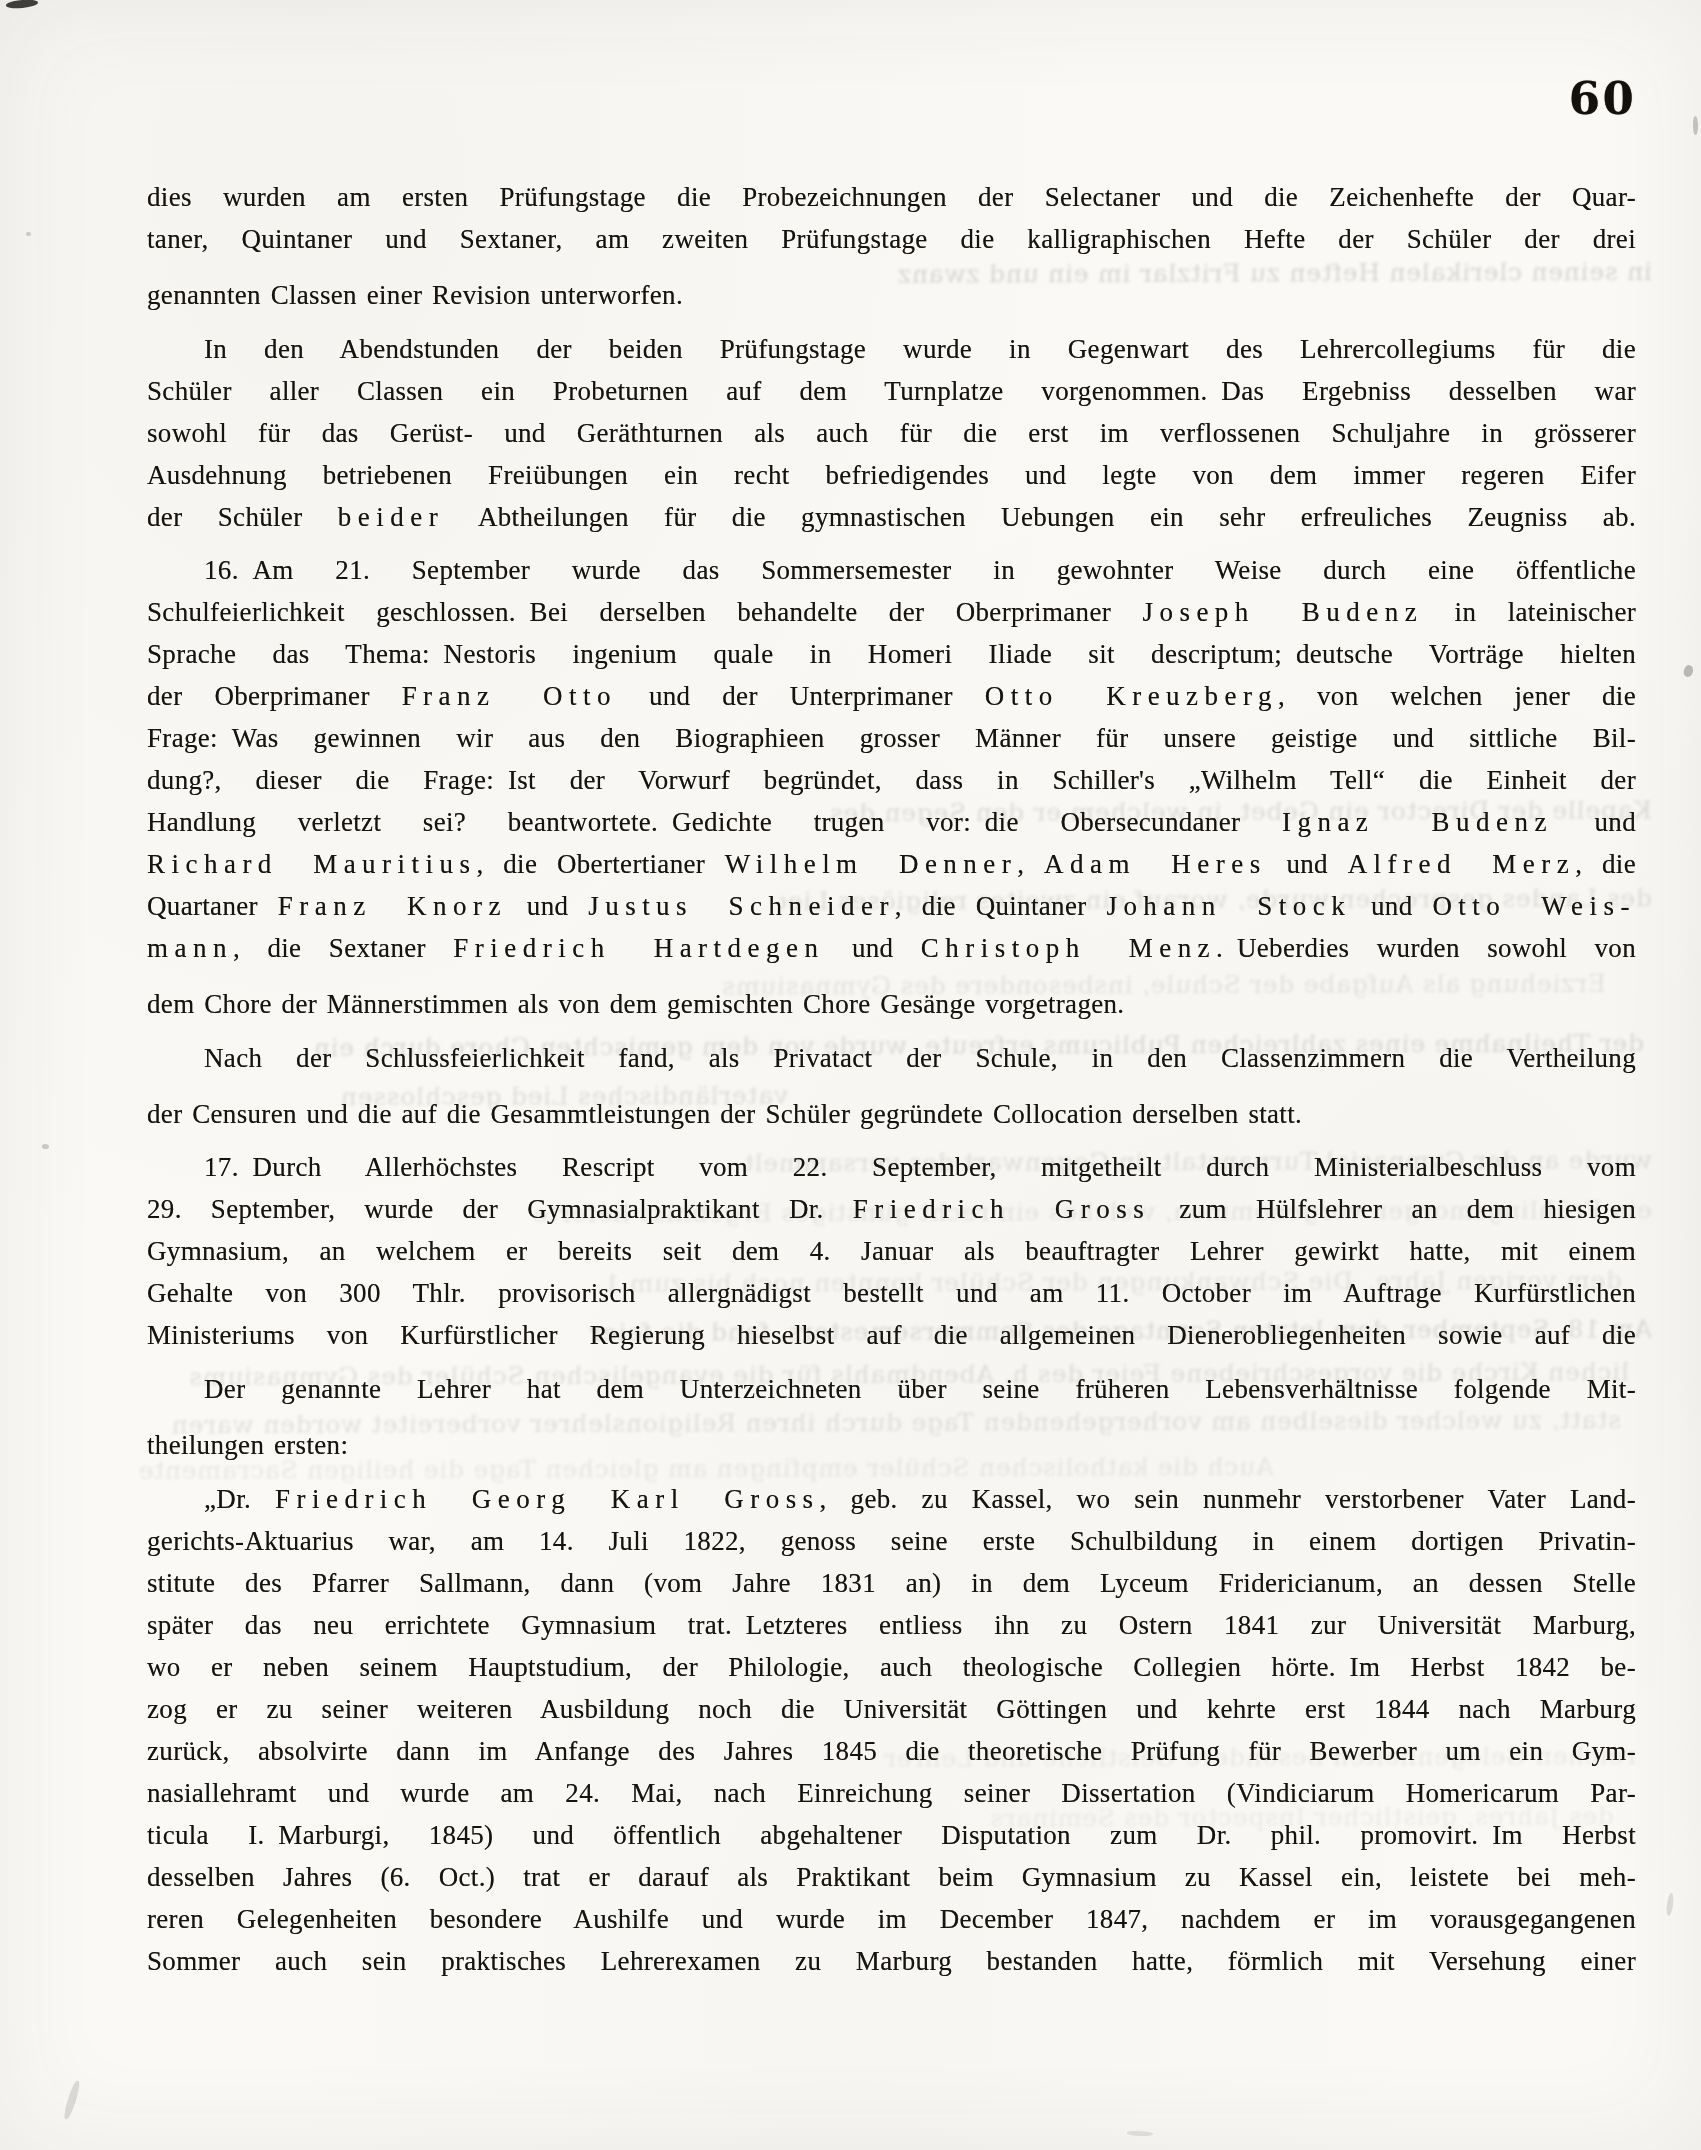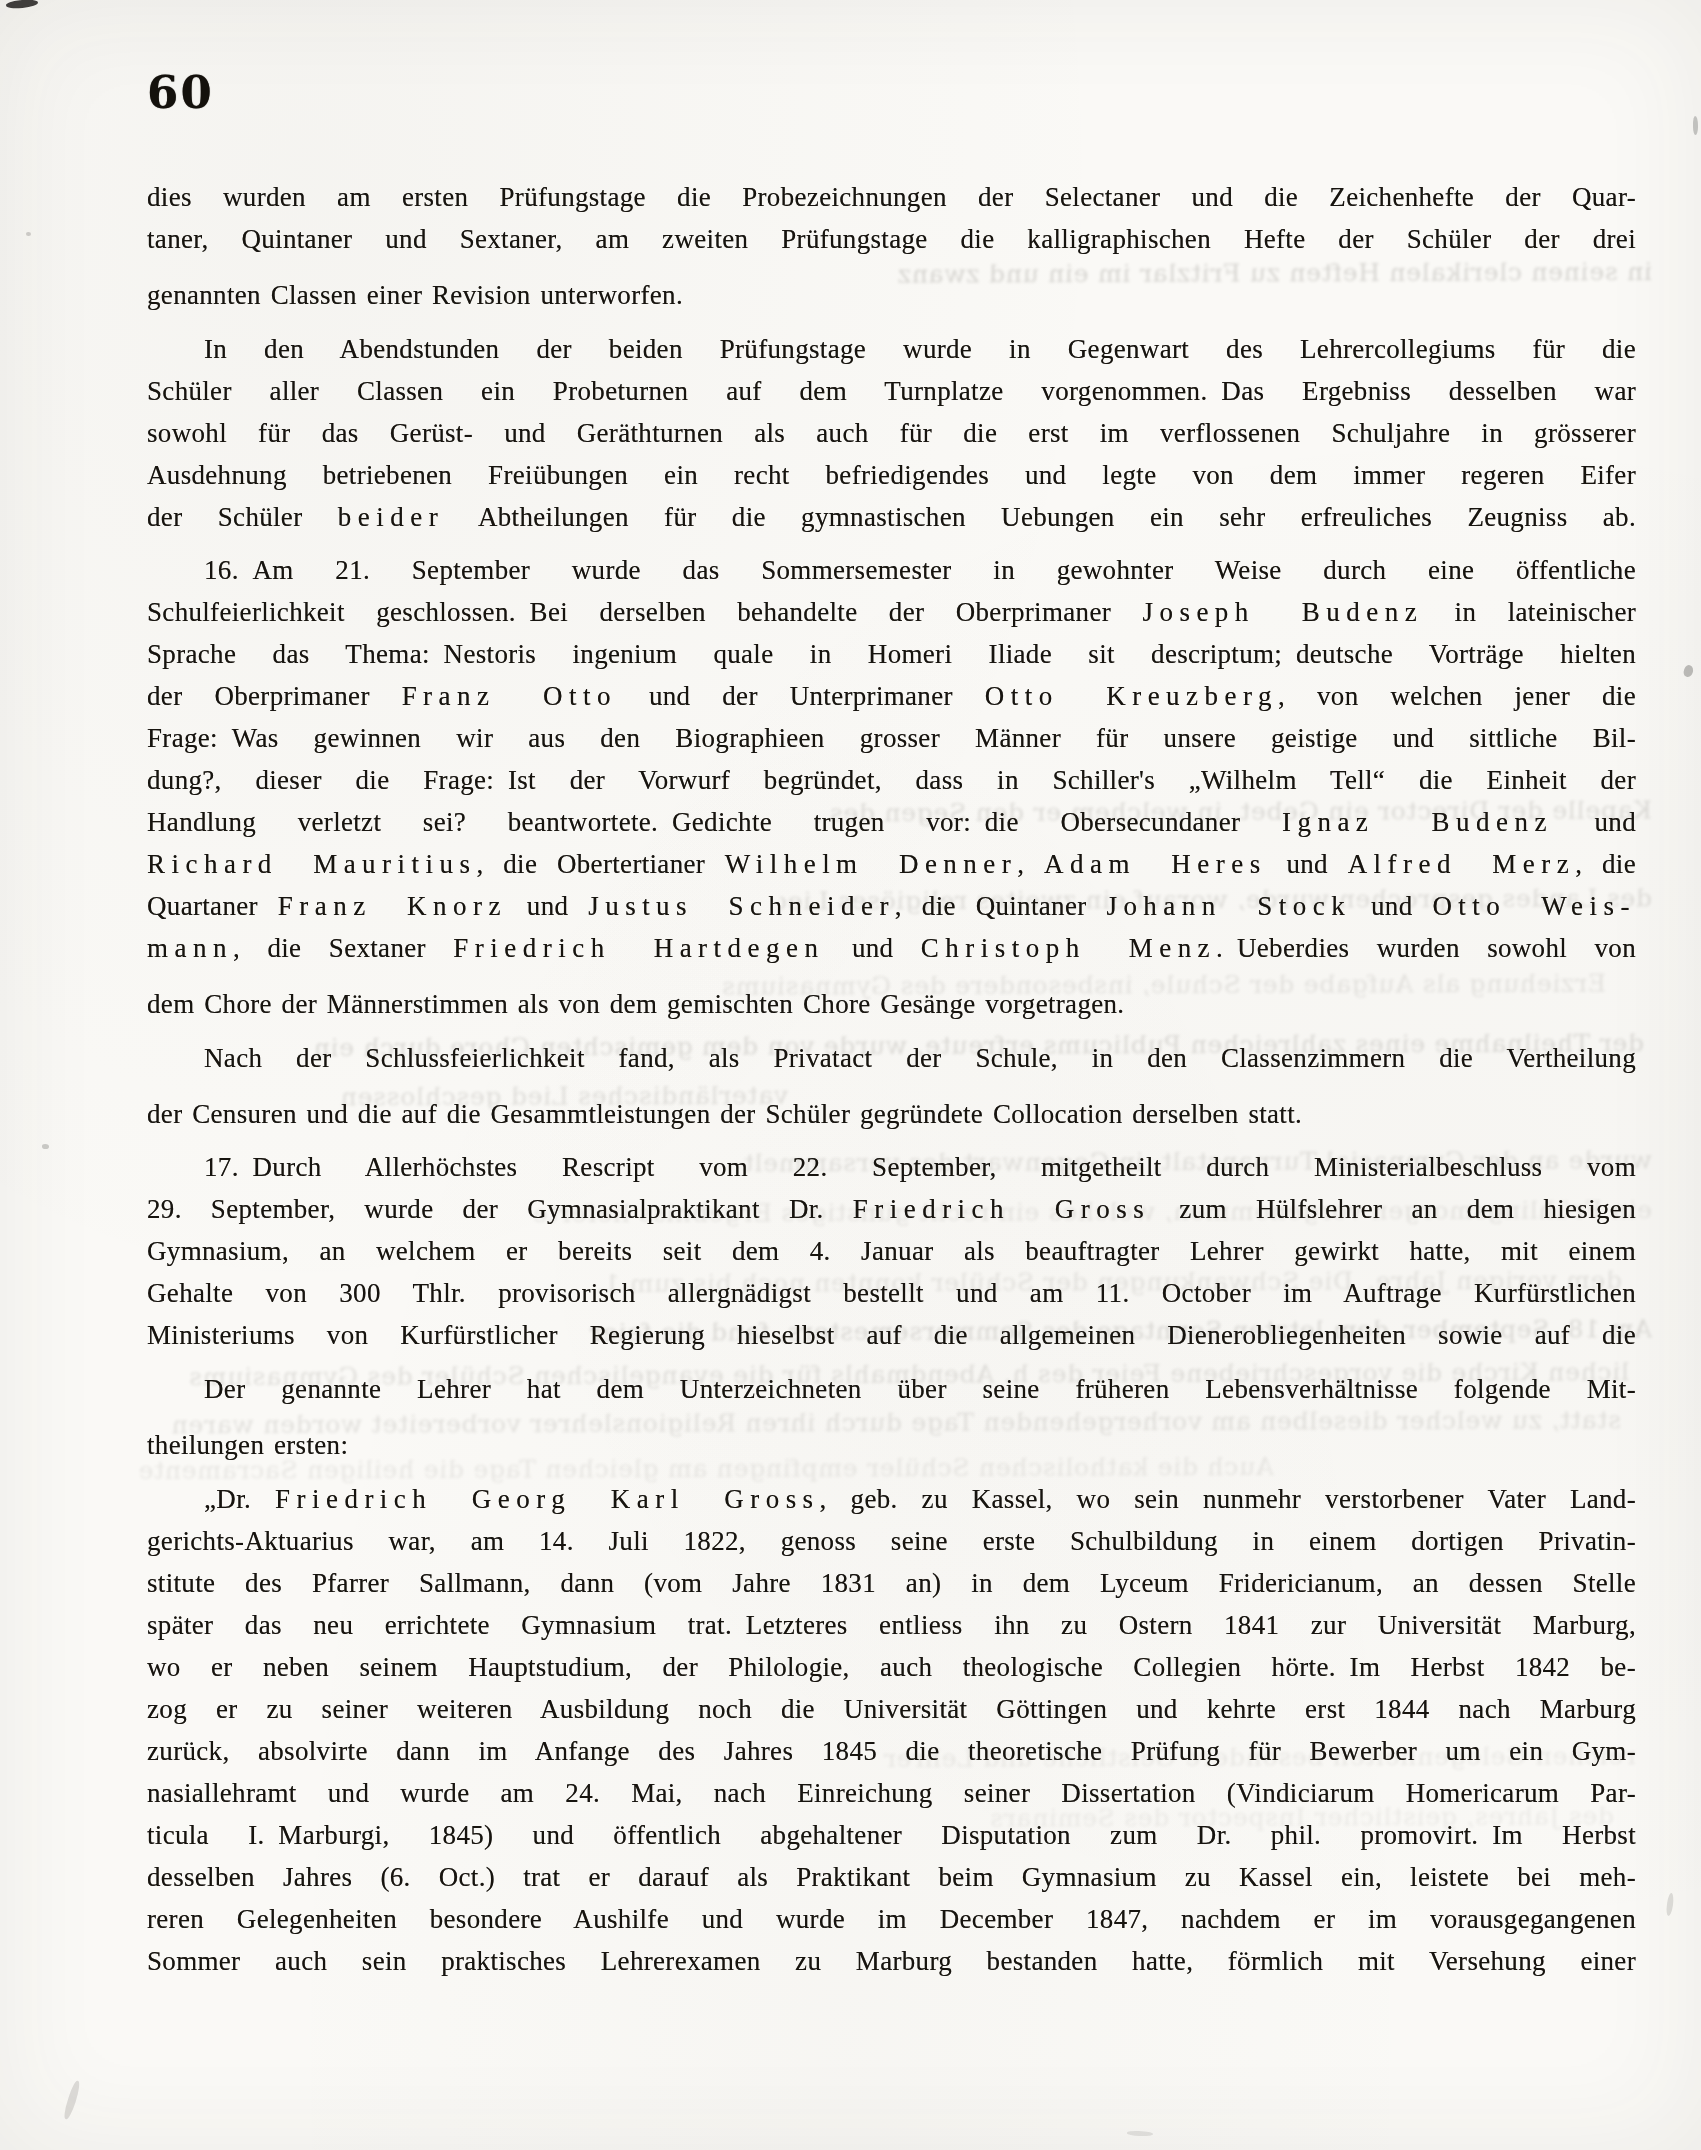"60" .page-number { text-align: left -> right; top: 66px -> 72px }
